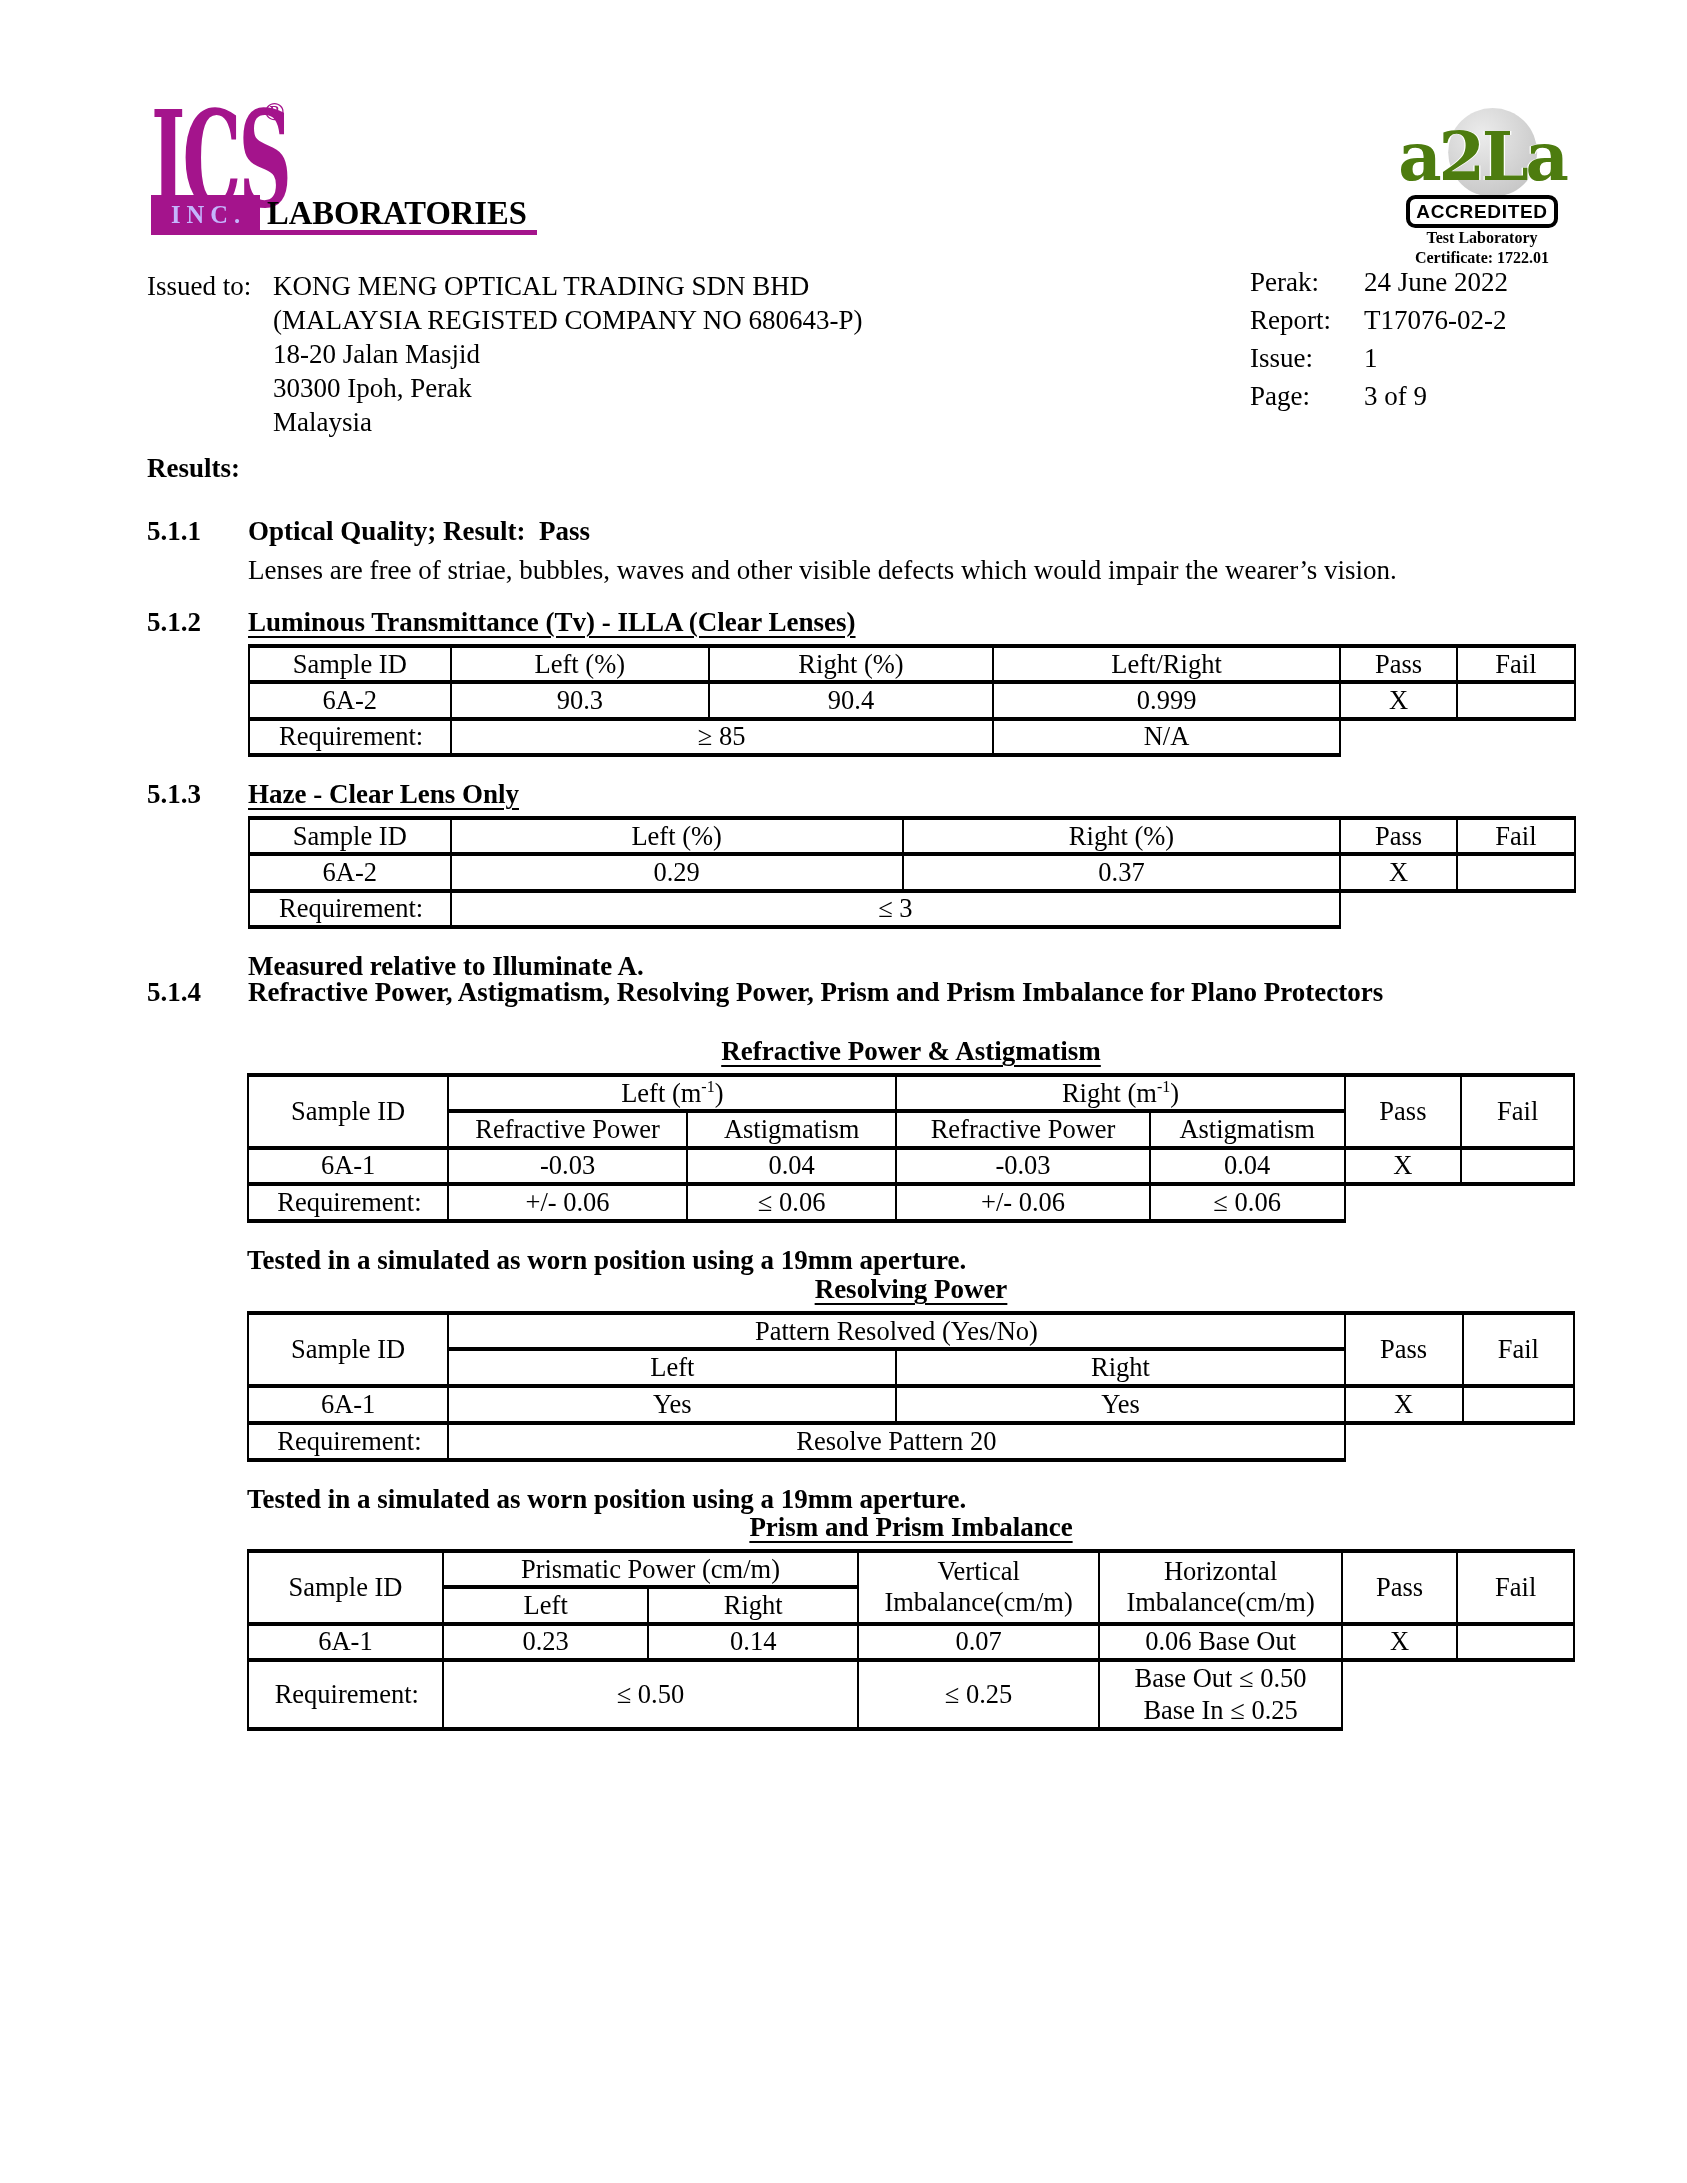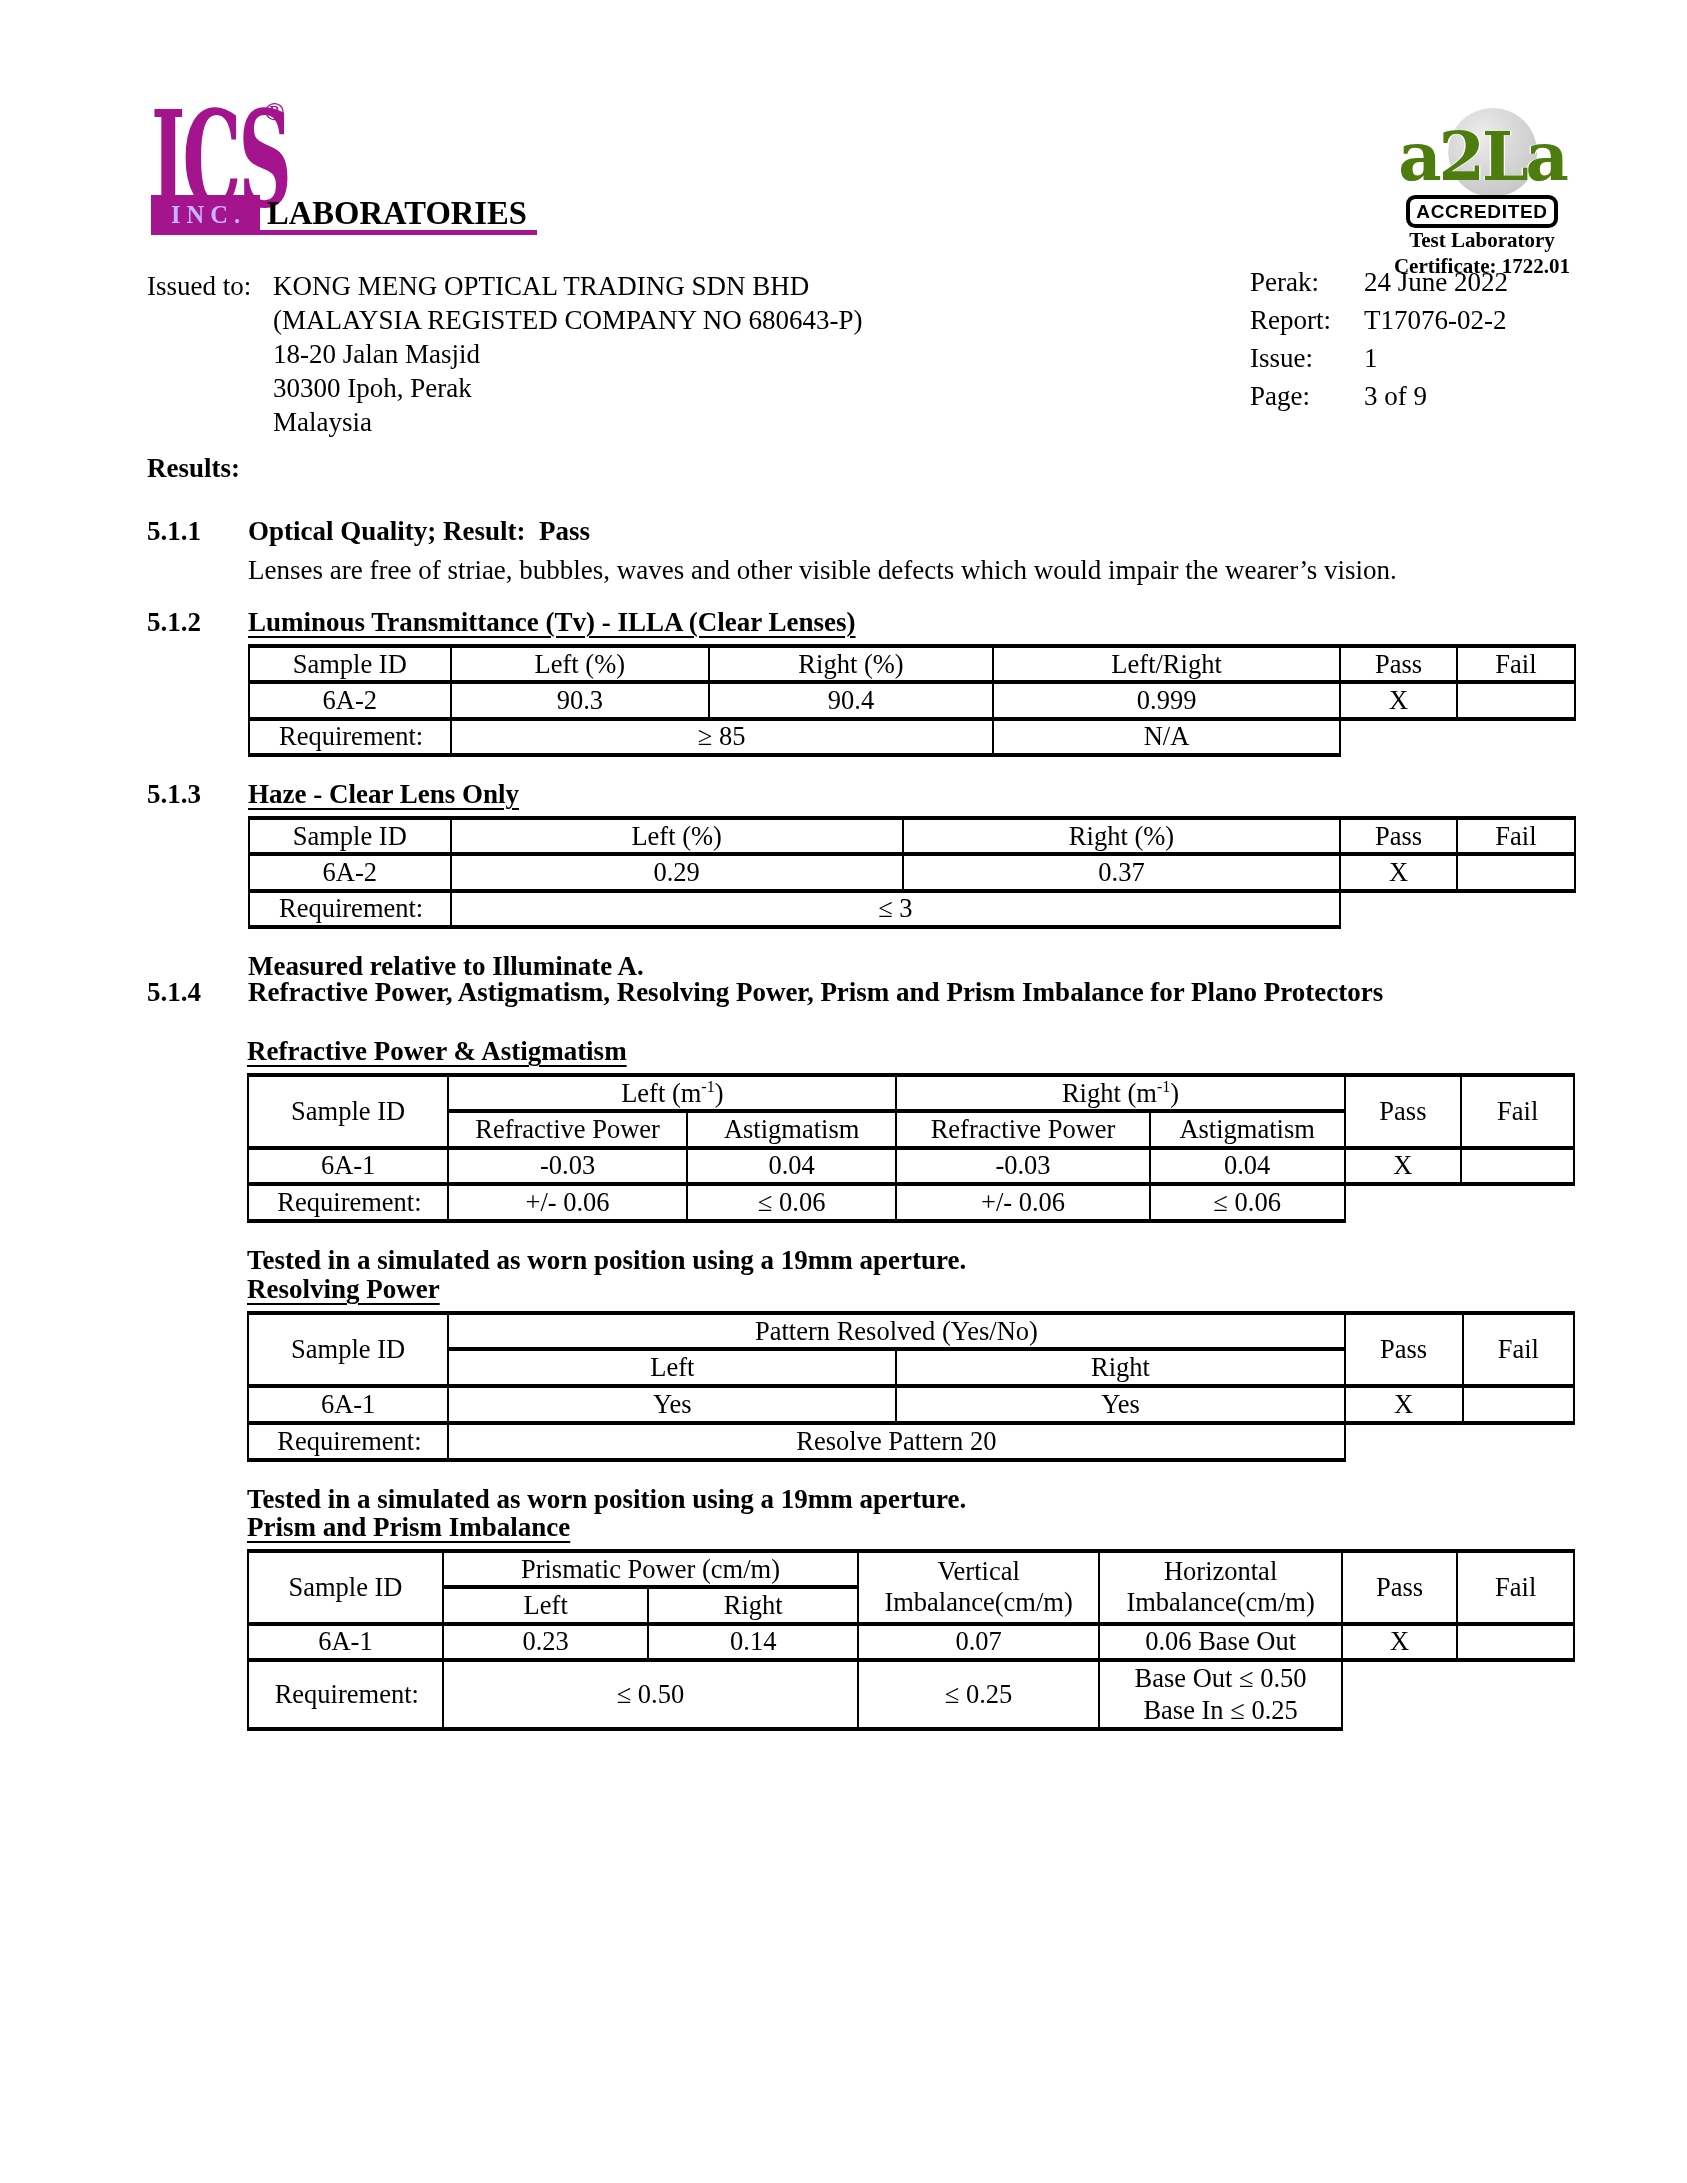"Test Laboratory" .a2la-line { font-size: 21px -> 16px }
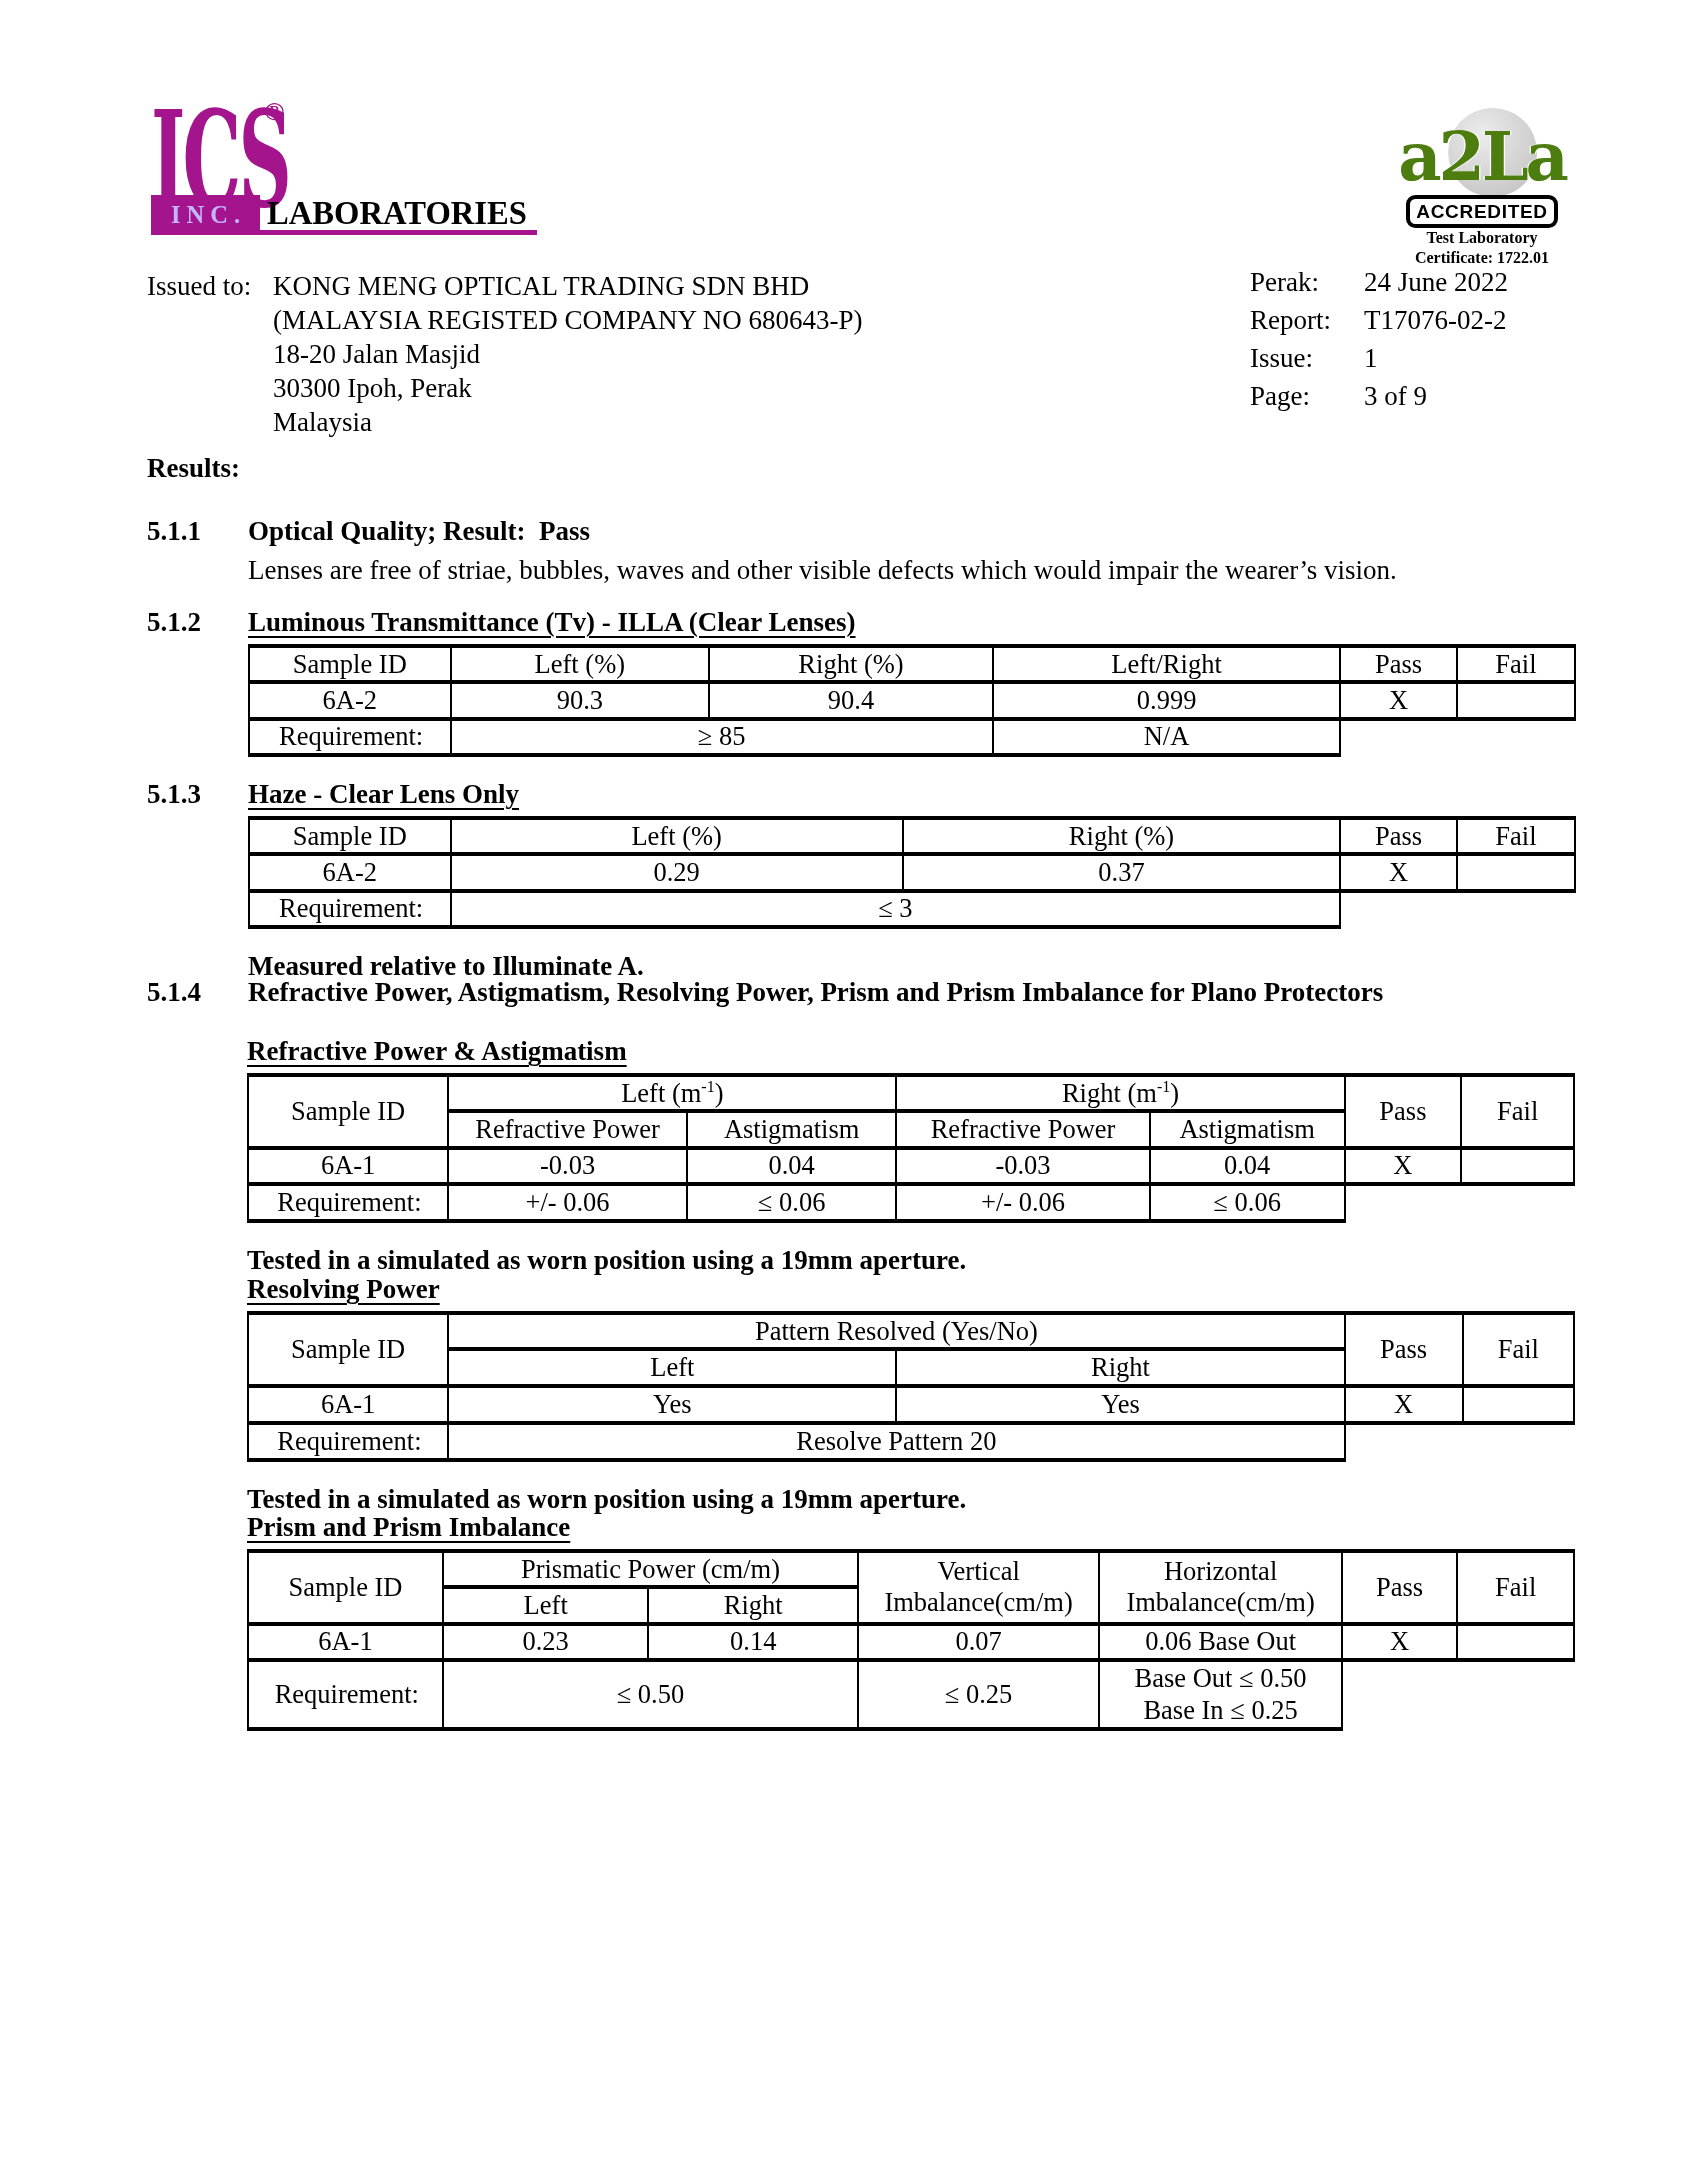"Refractive Power & Astigmatism" .sub-title { text-align: none -> center }
